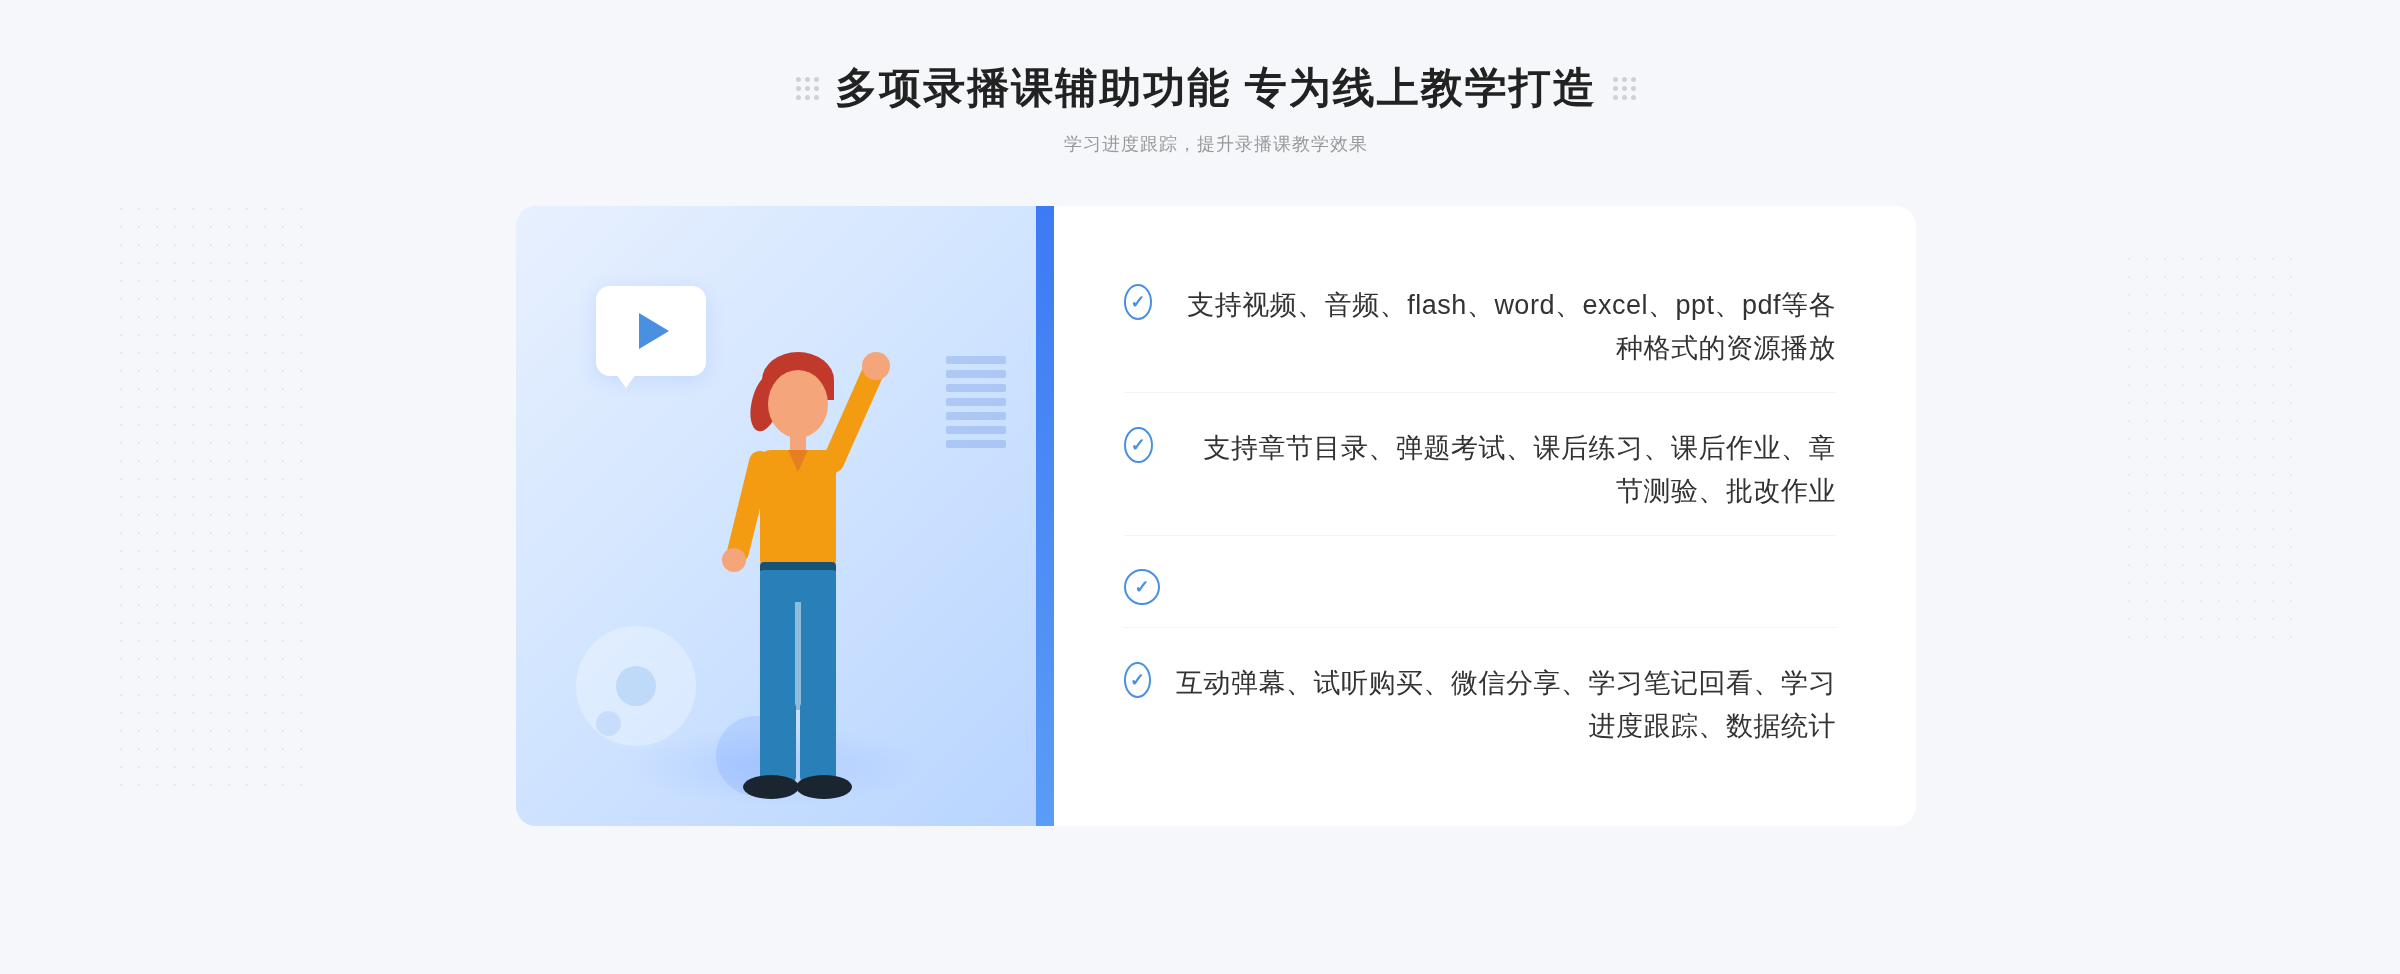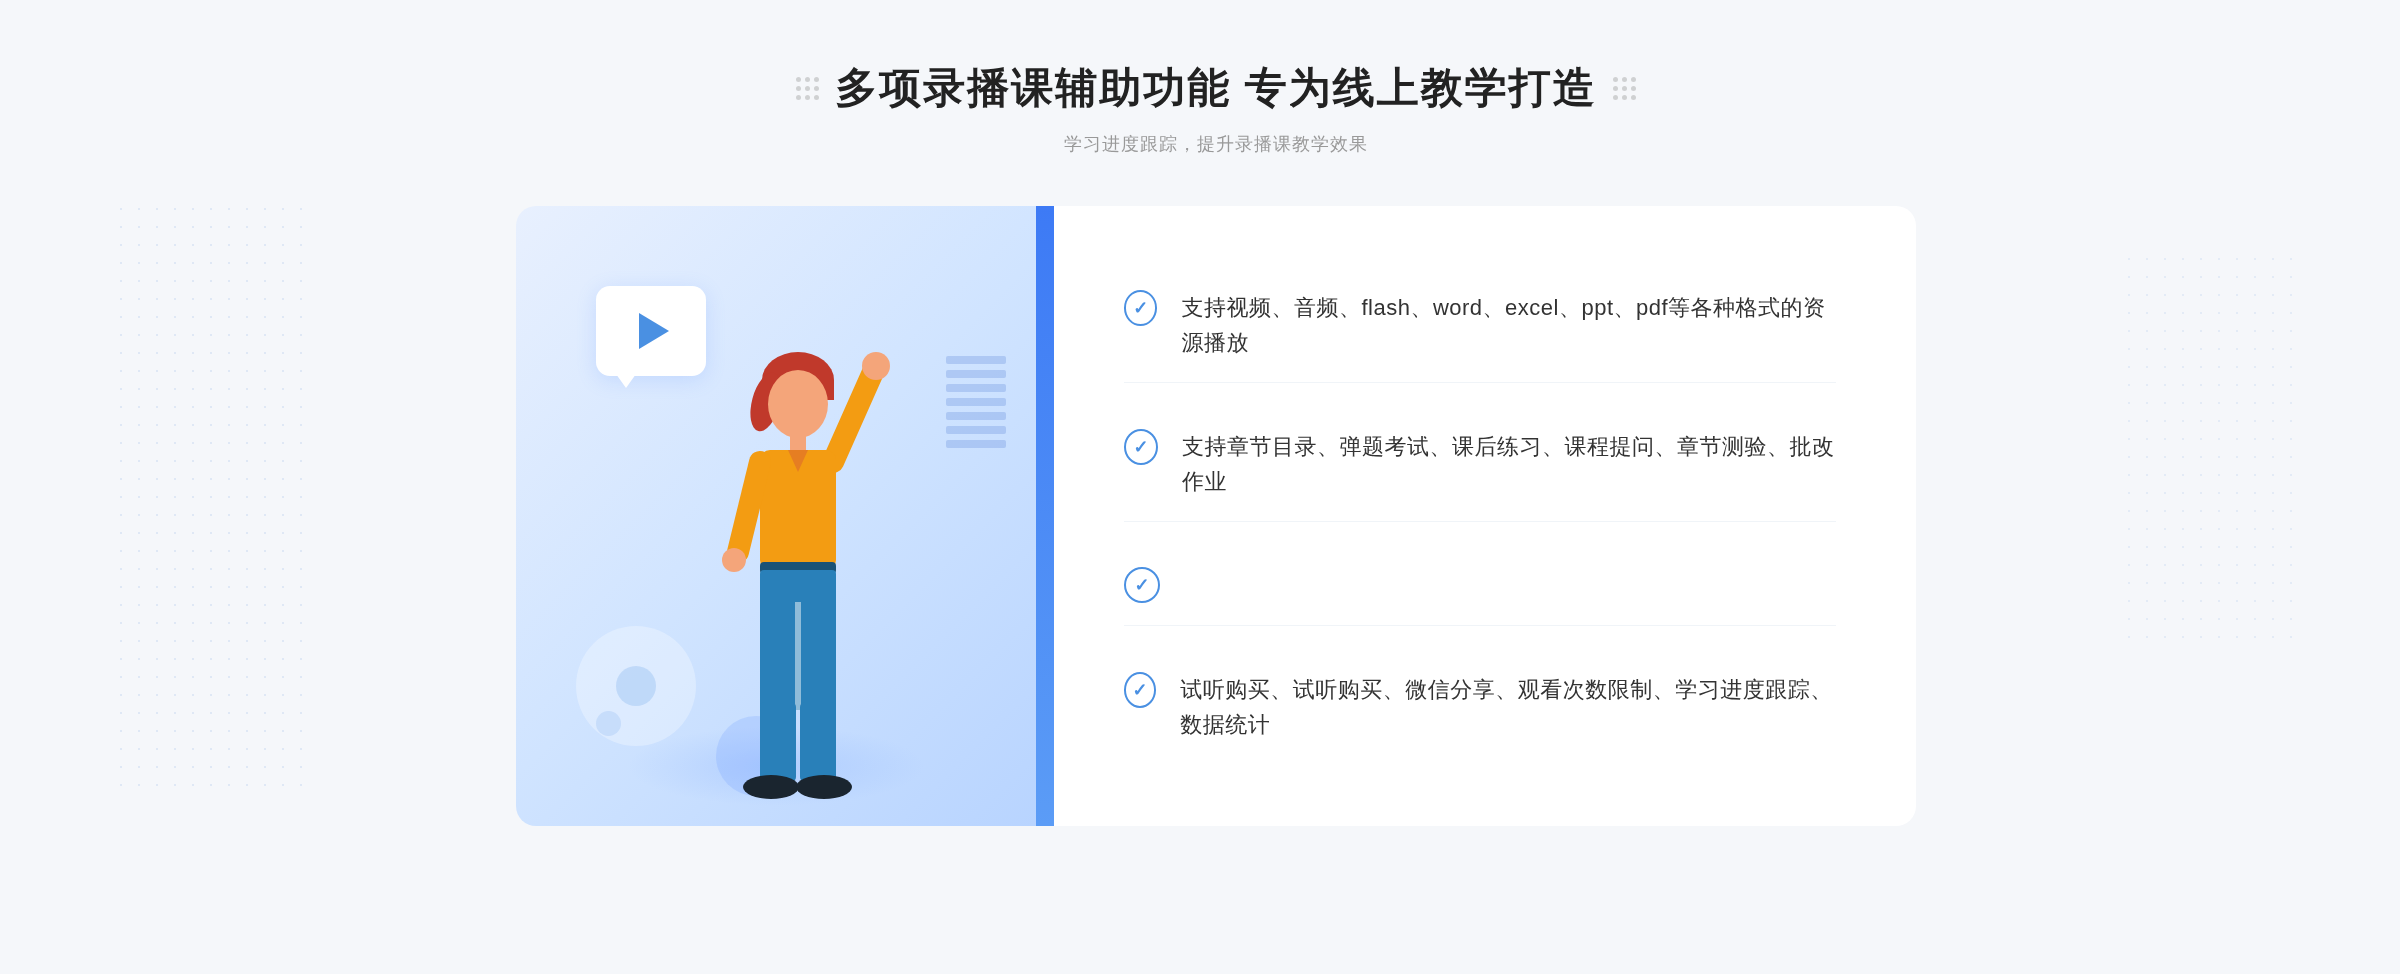"支持视频、音频、flash、word、excel、ppt、pdf等各种格式的资源" .feature-text { font-size: 22px -> 27px; text-align: none -> right }
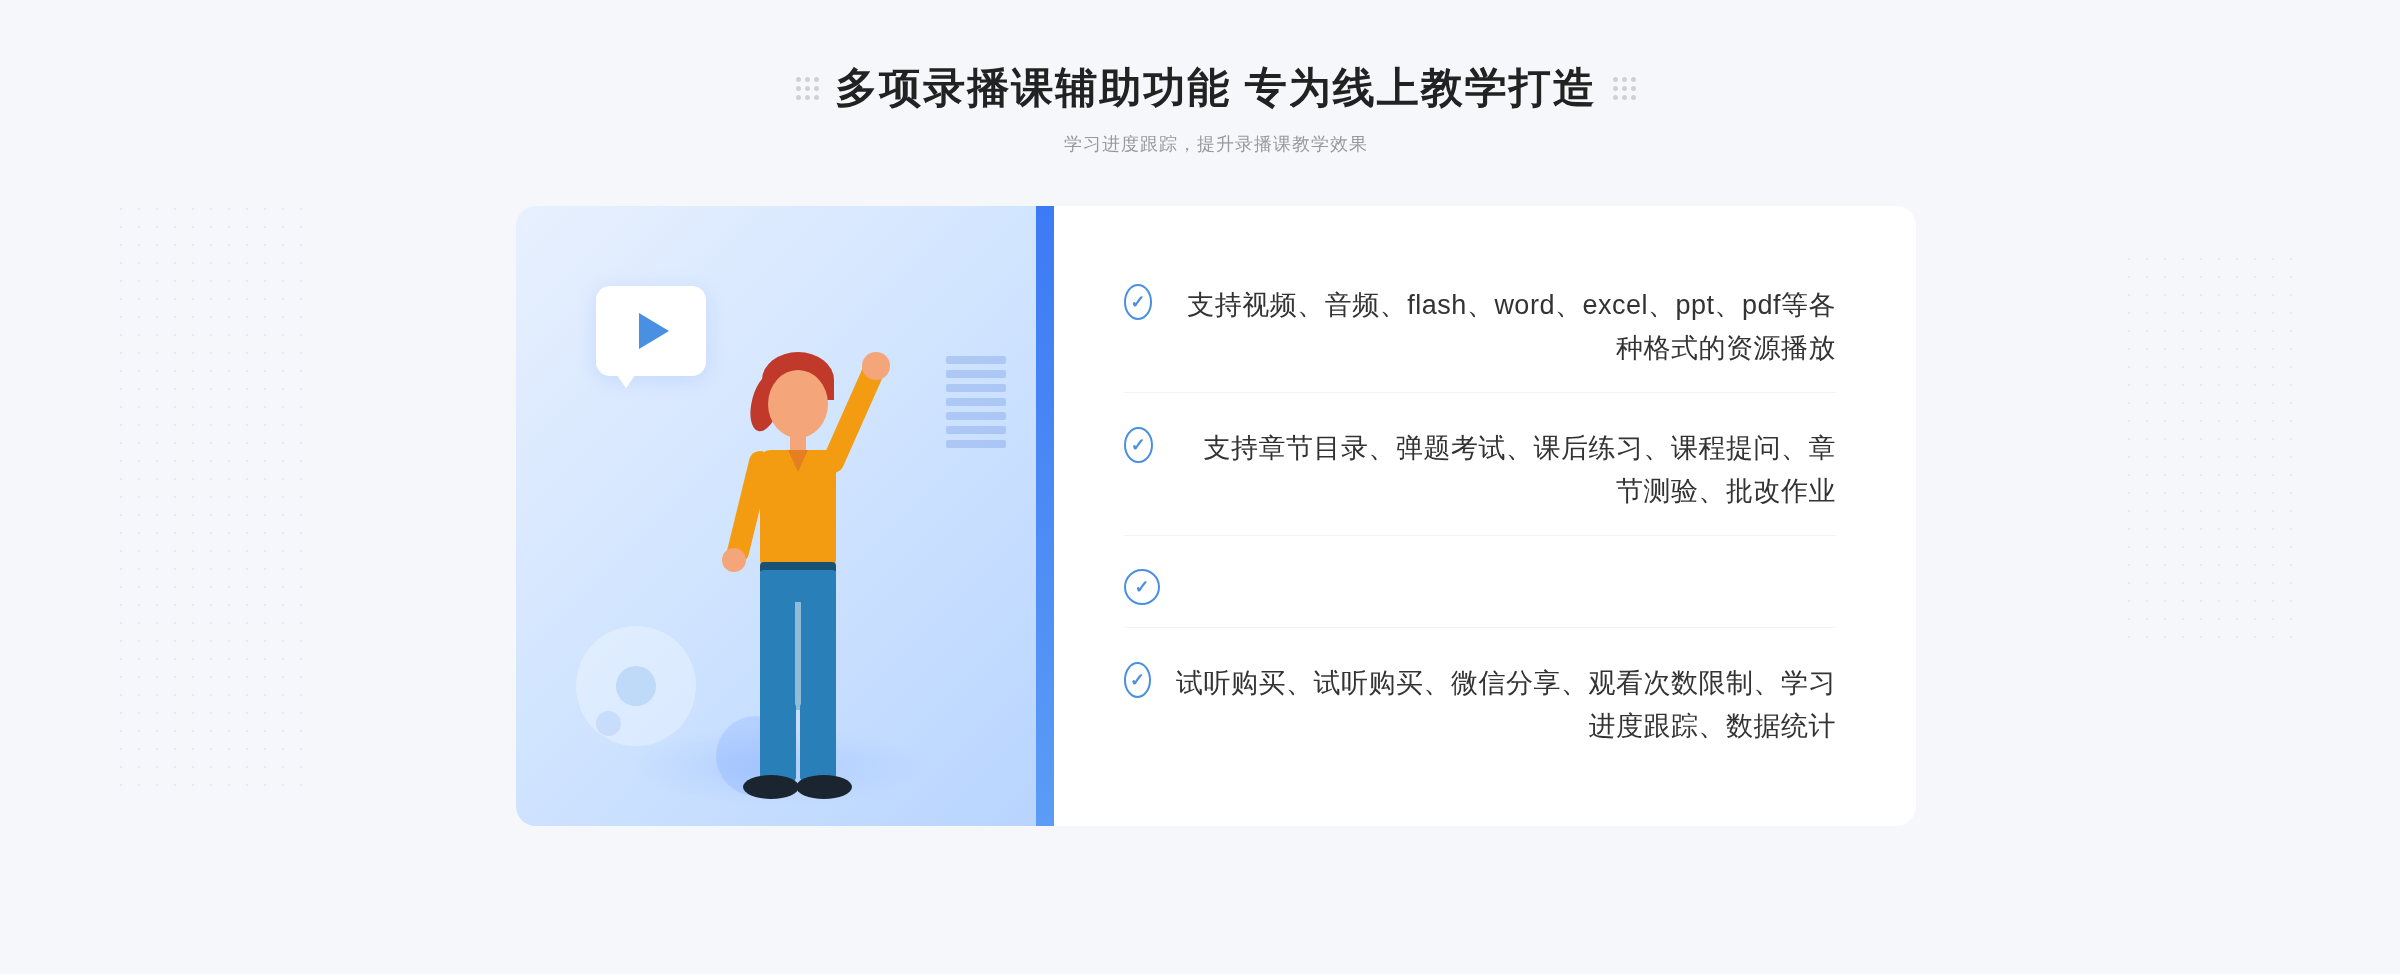"支持章节目录、弹题考试、课后练习、课程提问、章节测验、批改作业" span.feature-text { text: 程提问 -> 后作业 }
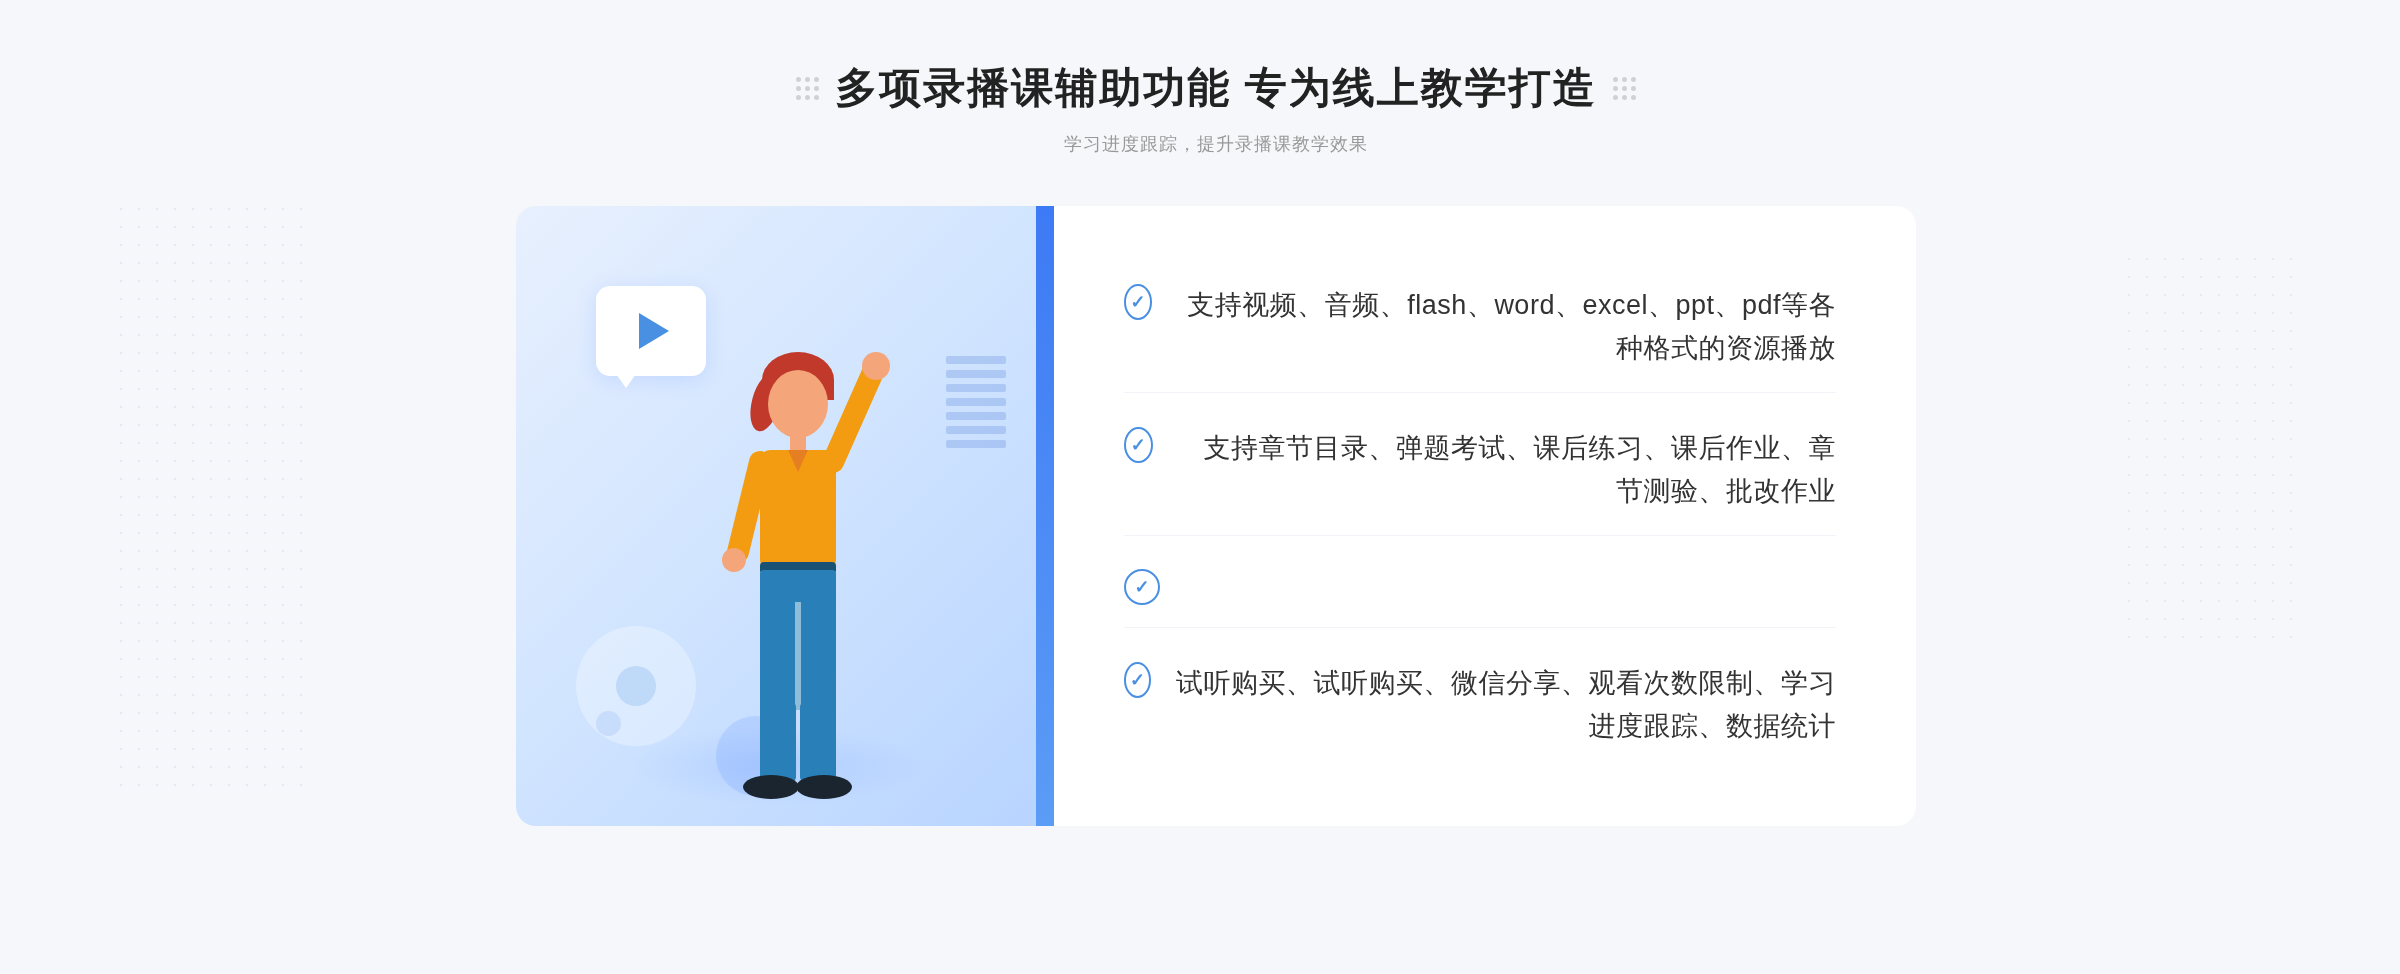"试听购买、试听购买、微信分享、观看次数限制、学习进度跟踪、数据统计" span.feature-text { text: 试听购买、试听购买、微信分享、观看次数限制 -> 互动弹幕、试听购买、微信分享、学习笔记回看 }
